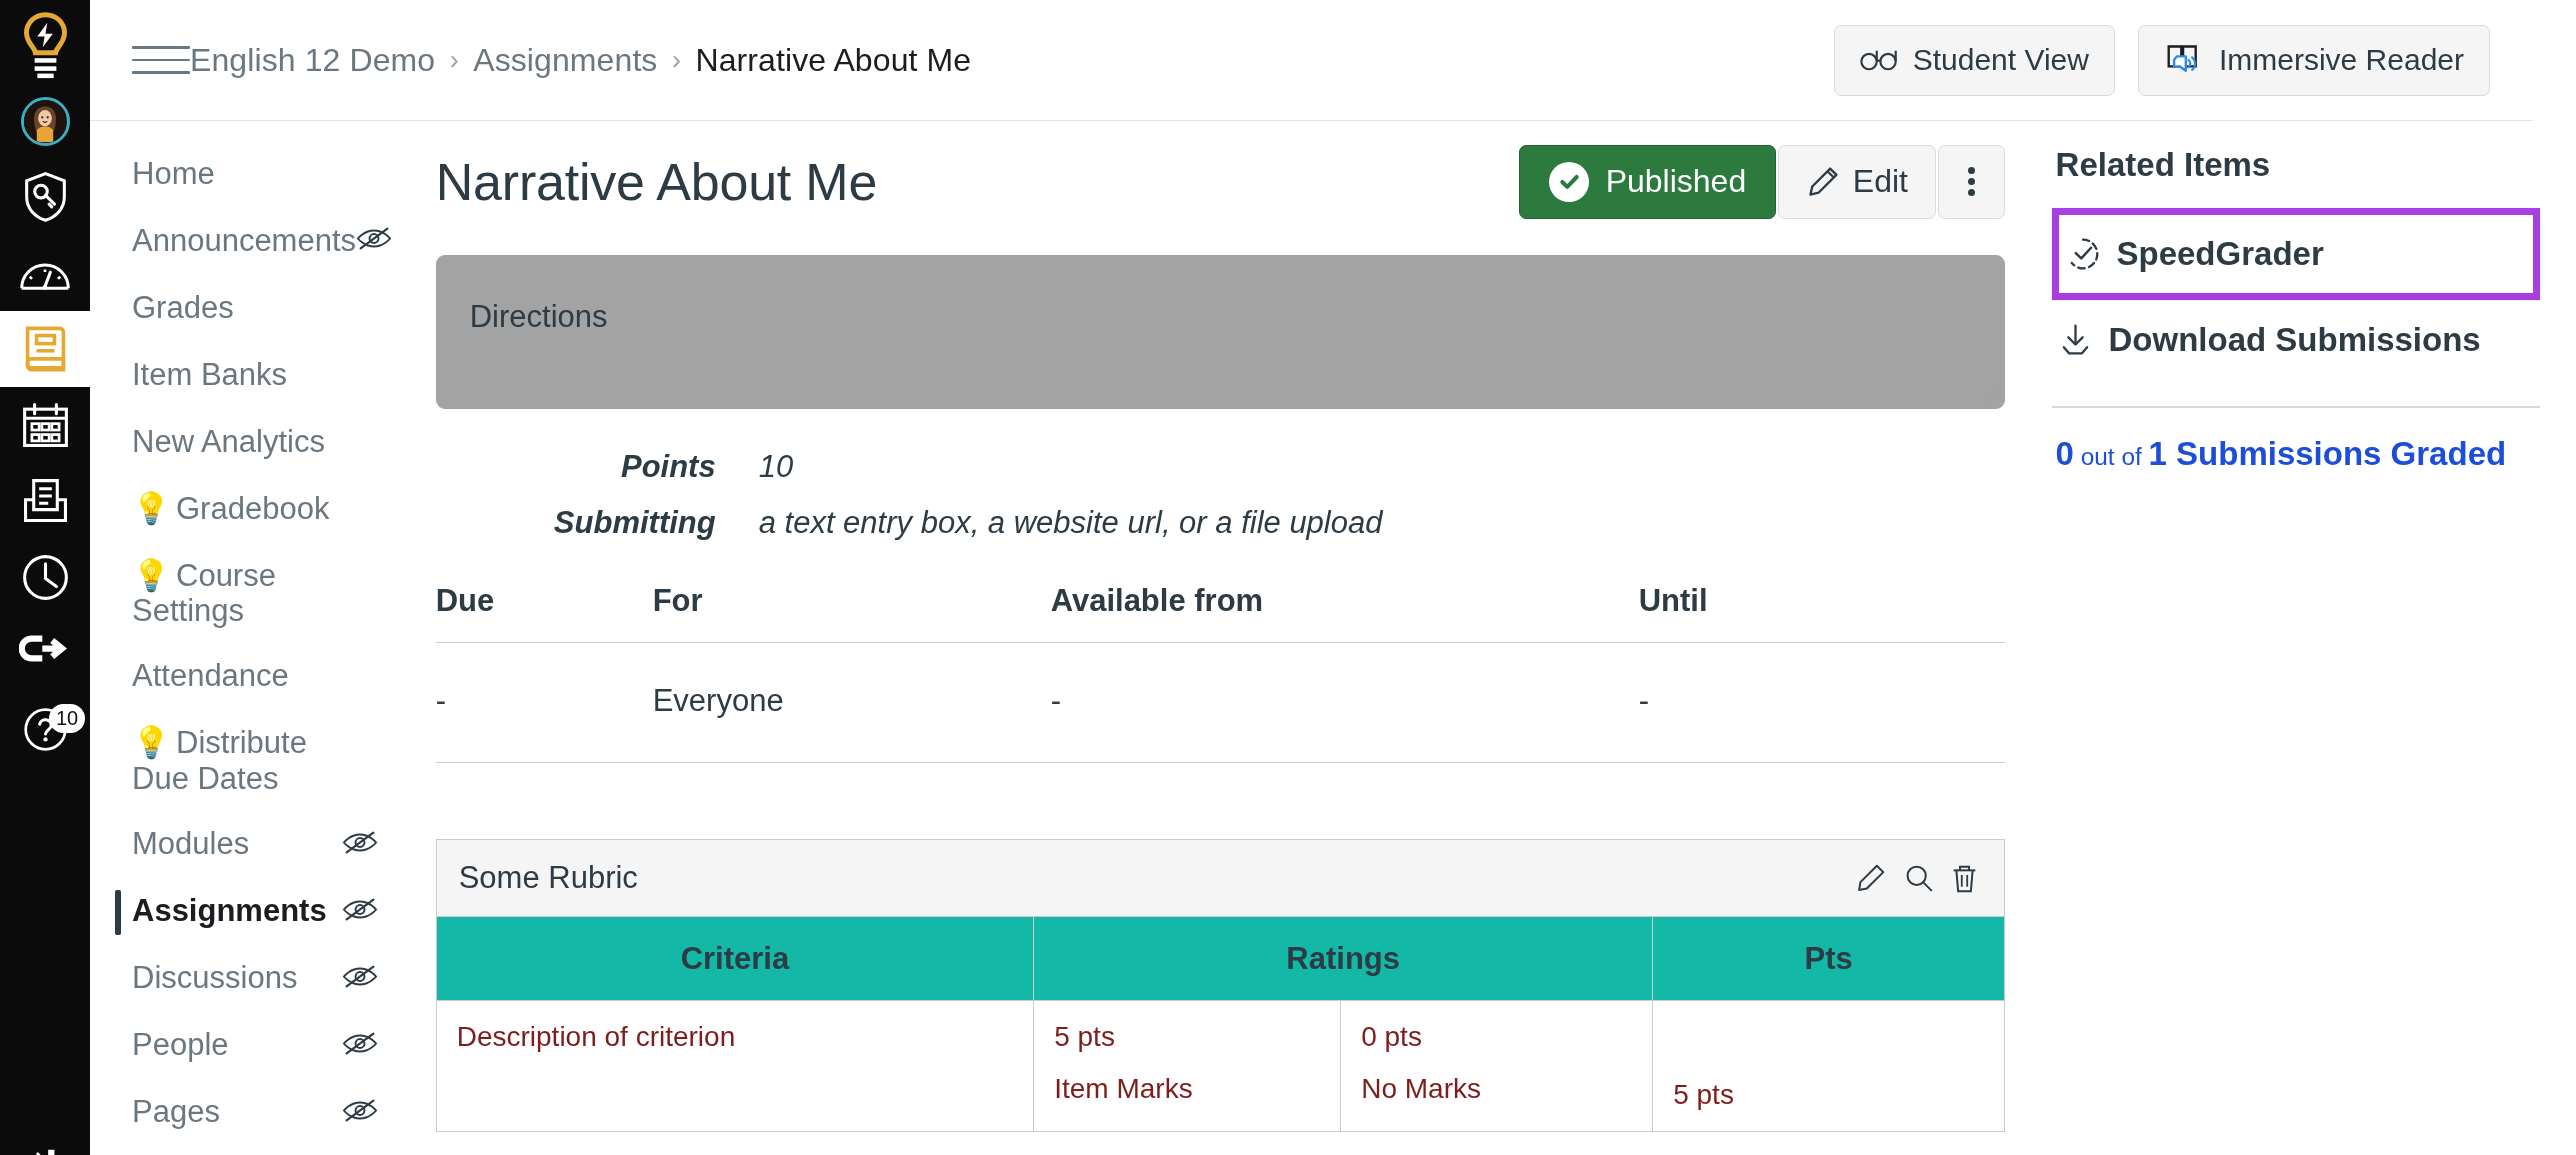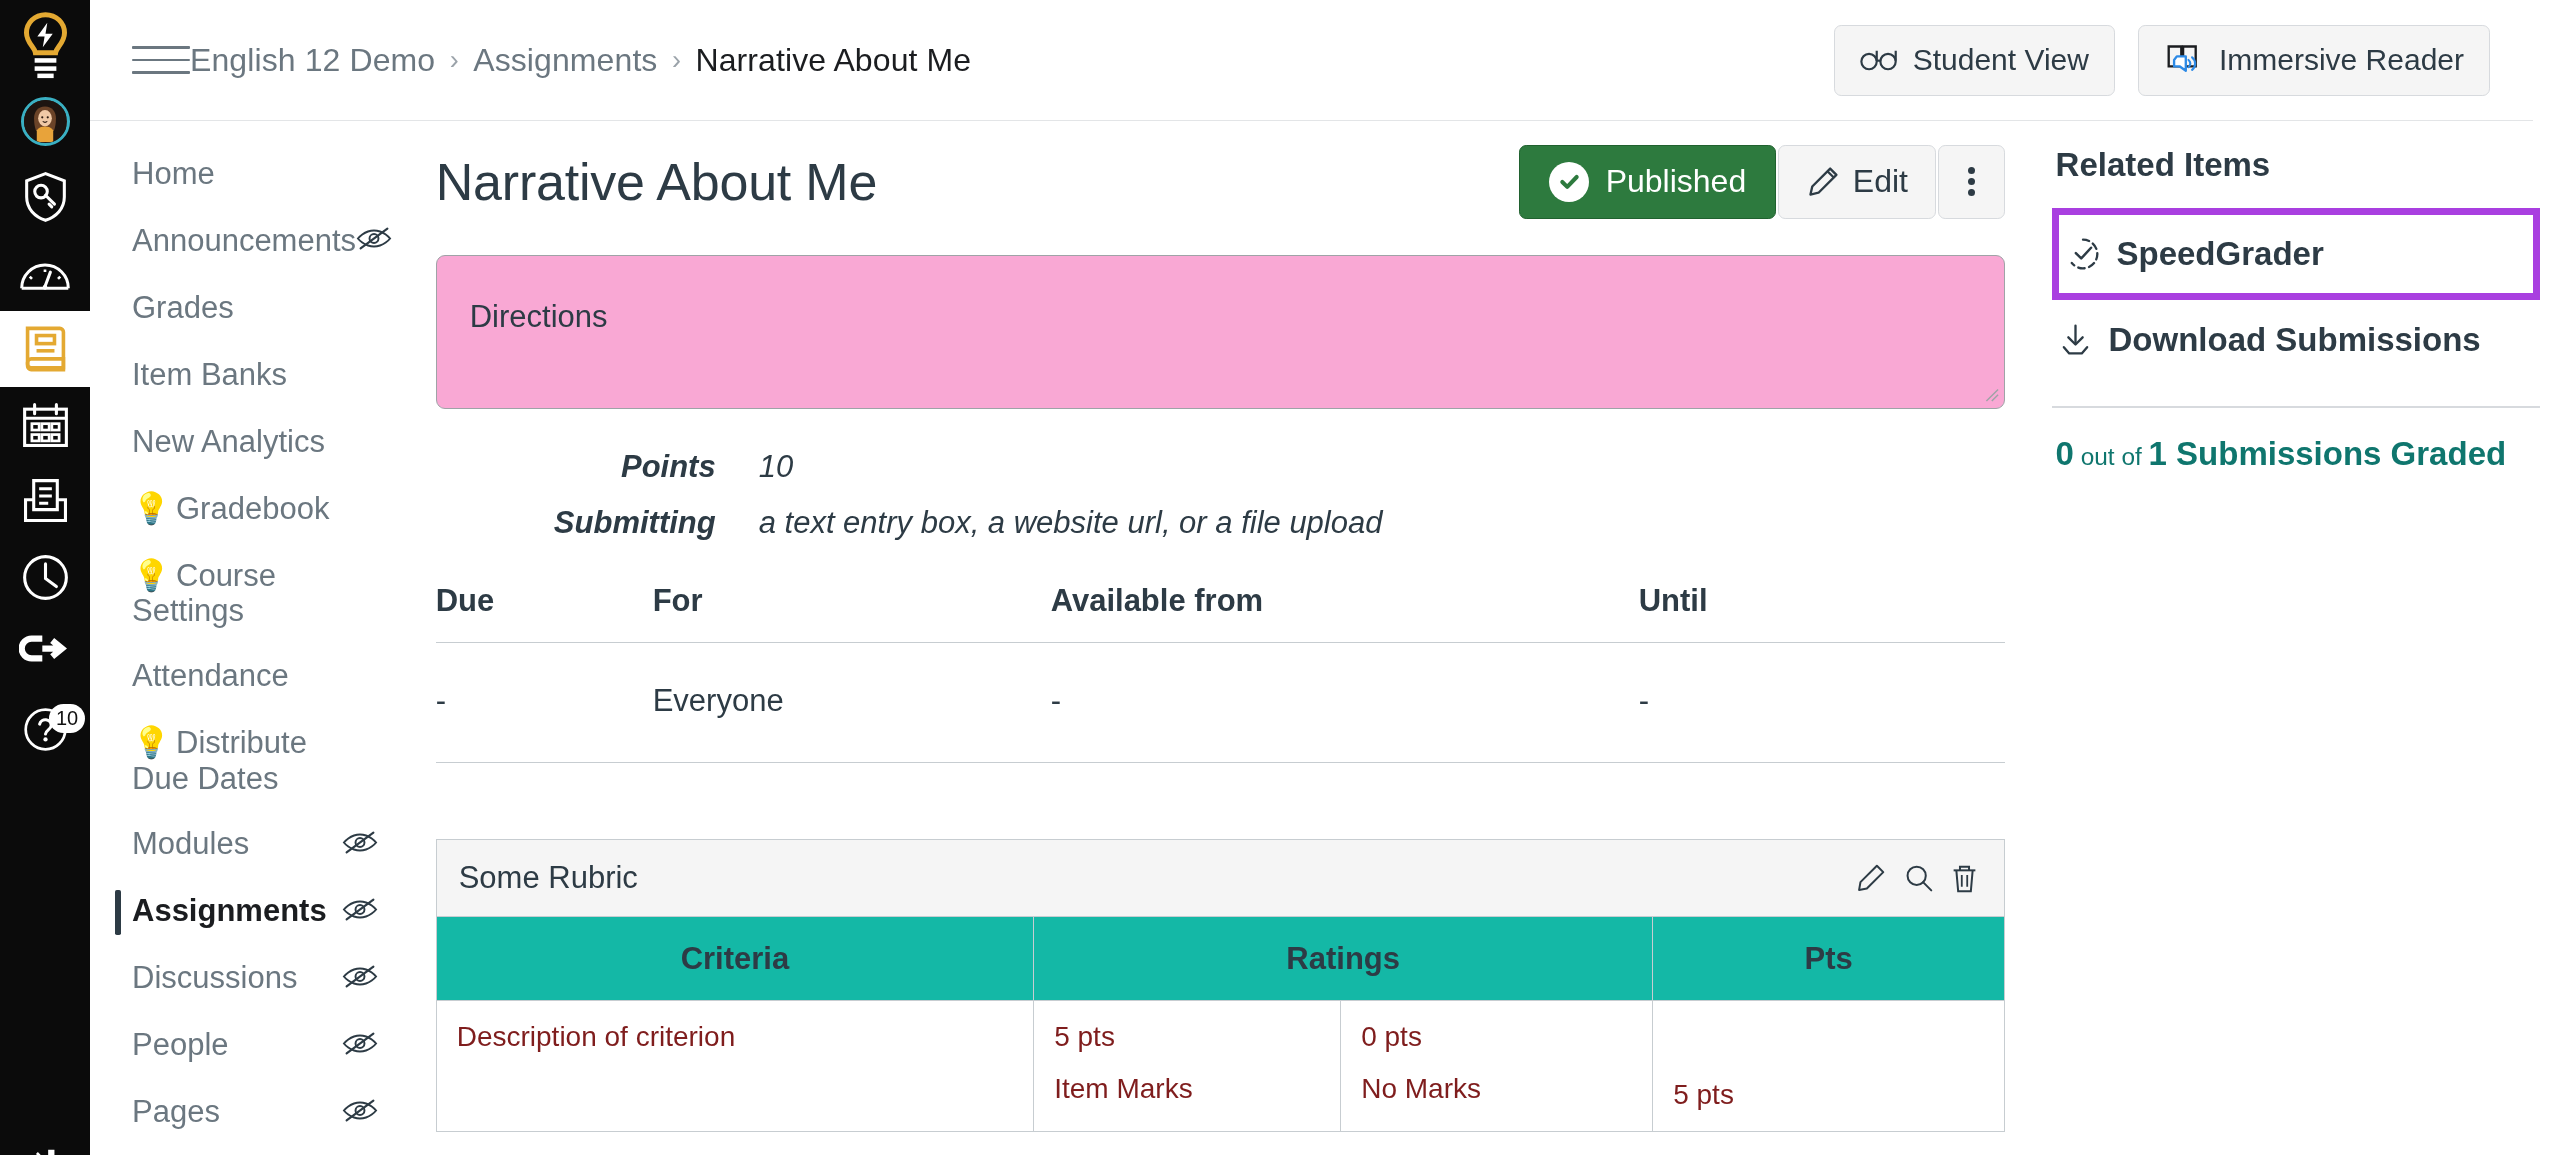"Directions" .directions { background: #f9a8d4 -> #a3a3a3 }
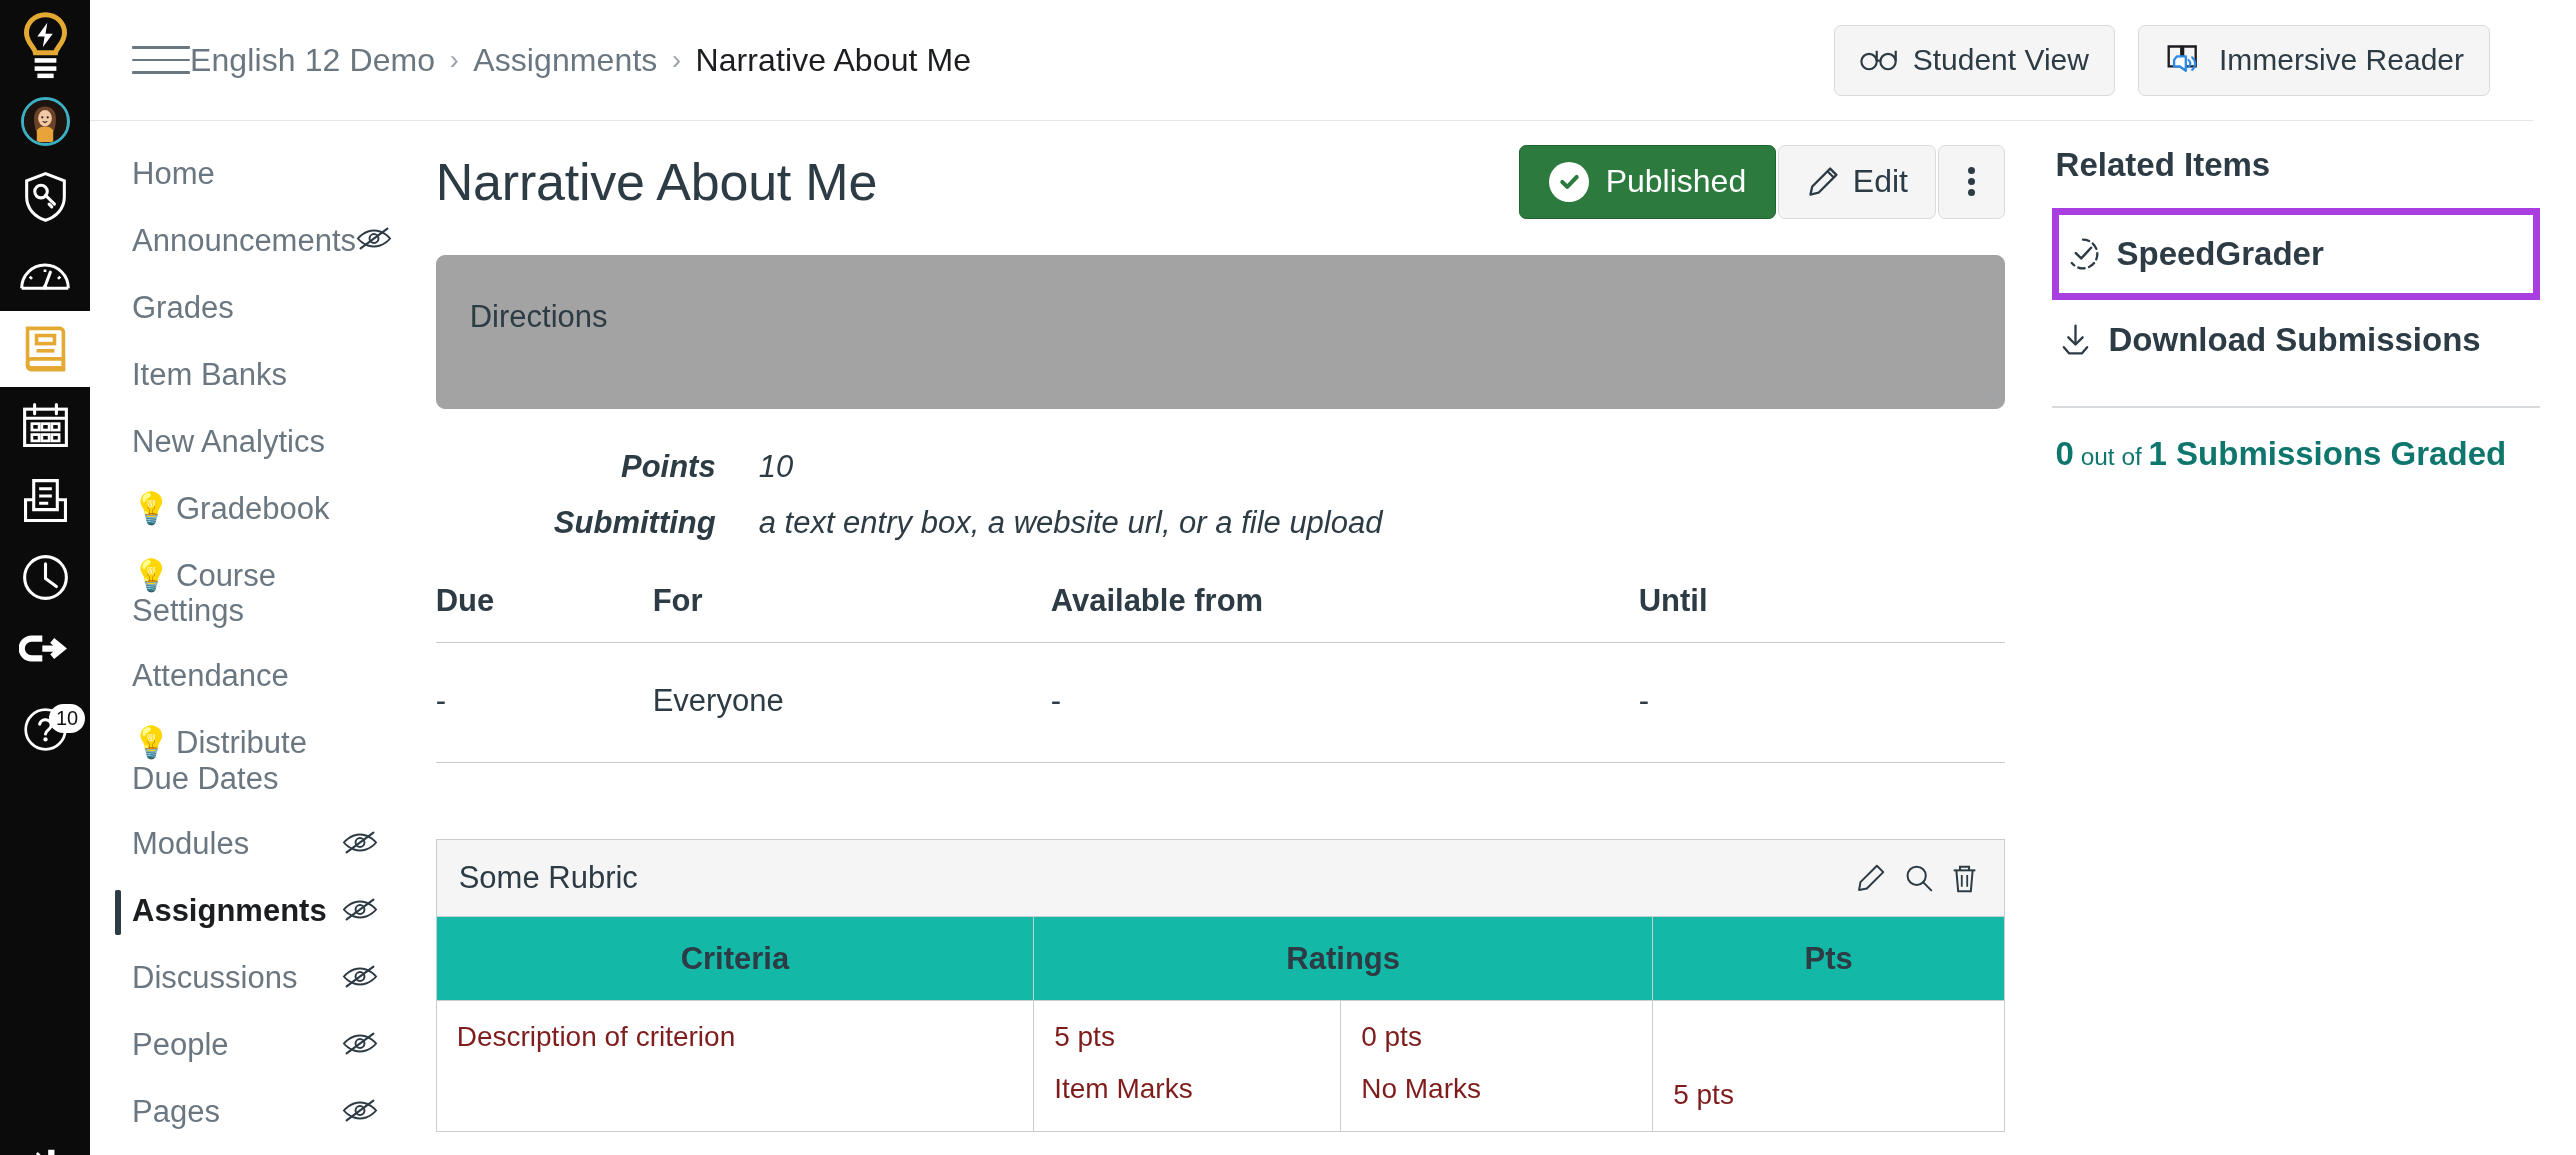"0 out of 1 Submissions" .rel-count { color: #0f766e -> #1d4ed8 }
